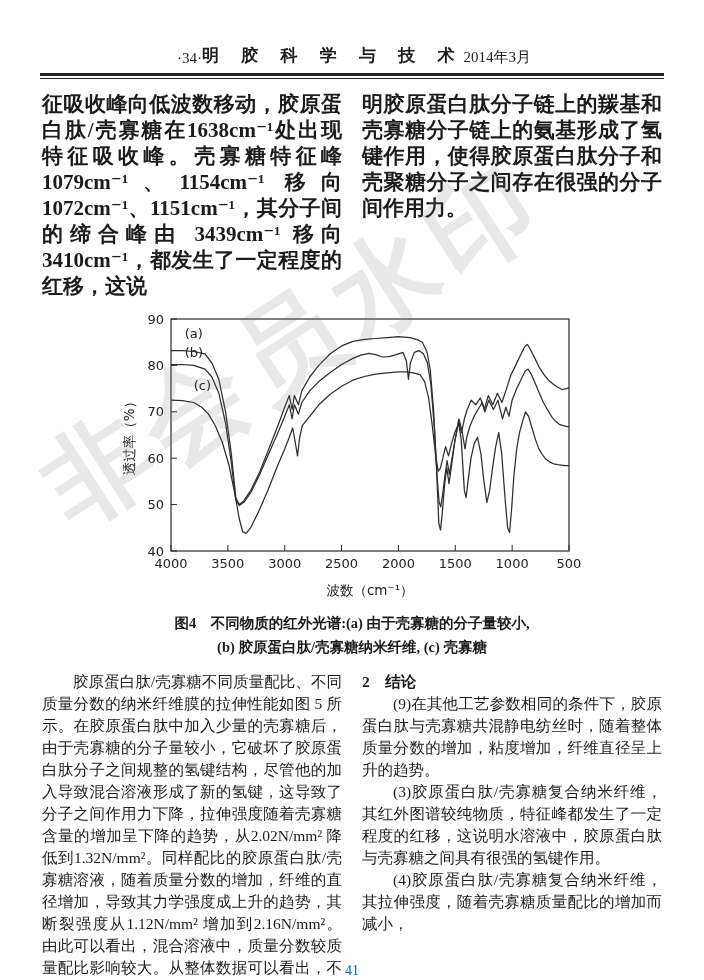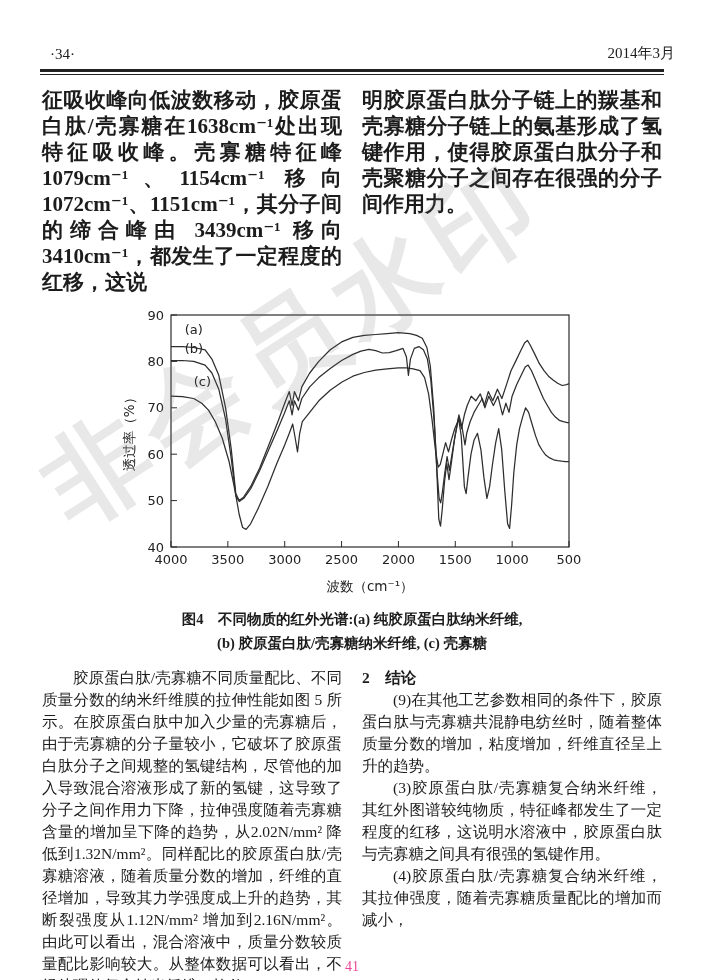"·34·" .hdr { justify-content: space-between -> center; padding: 44px 29px 6px 50px -> 44px 46px 6px 50px }
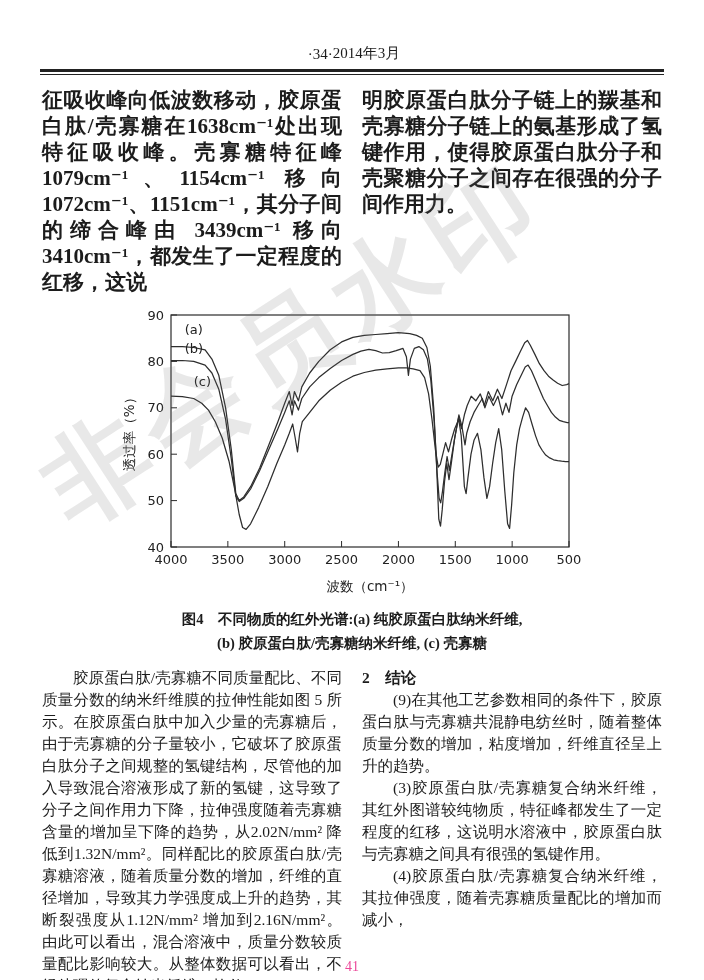"明 胶 科 学 与" span.journal { html: none -> <span>明 胶 科 学 与 技 术</span> }
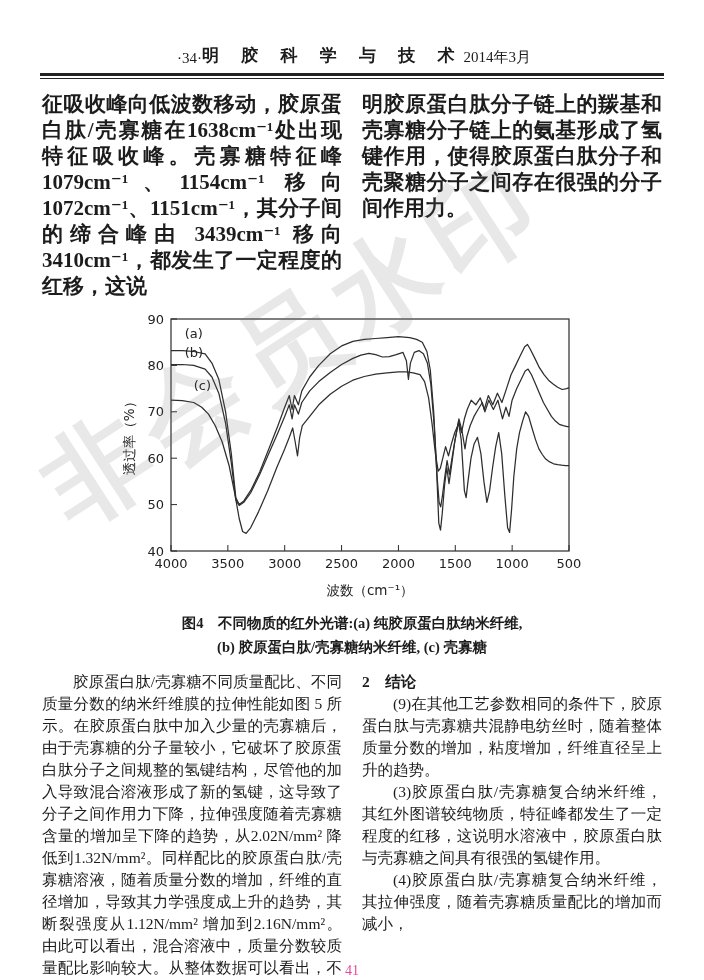"图4 不同物质的红外光谱:(a) 纯胶原蛋白肽纳米纤维," div { text: 纯胶原蛋白肽纳米纤维 -> 由于壳寡糖的分子量较小 }
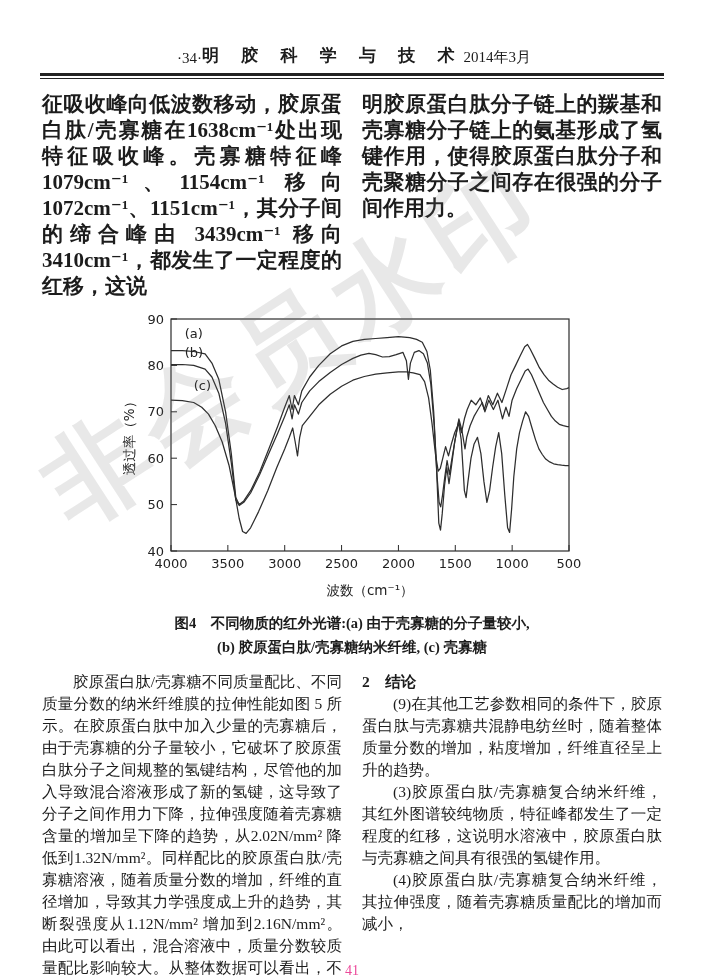"41" .pagenum { color: #ec4899 -> #0369a1 }
